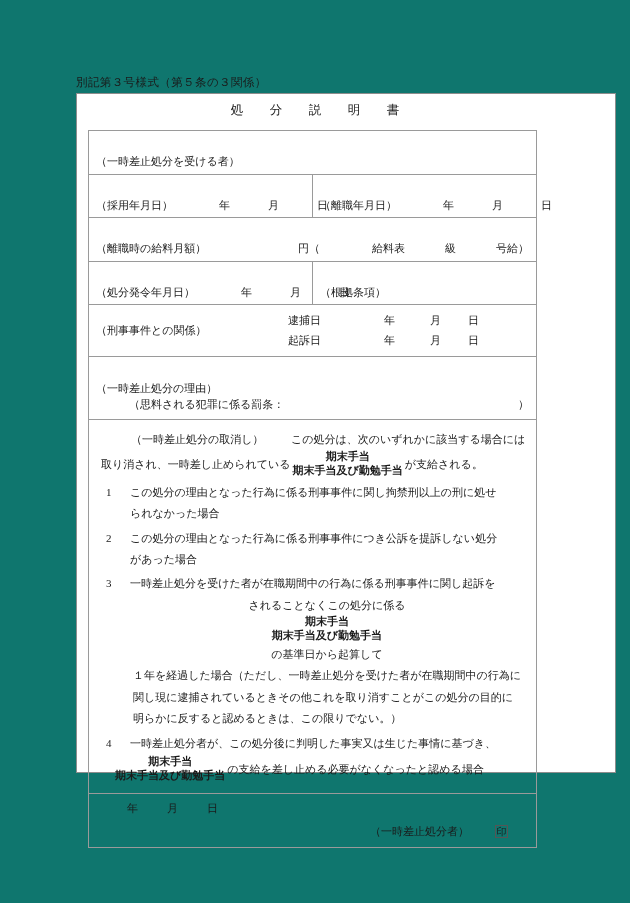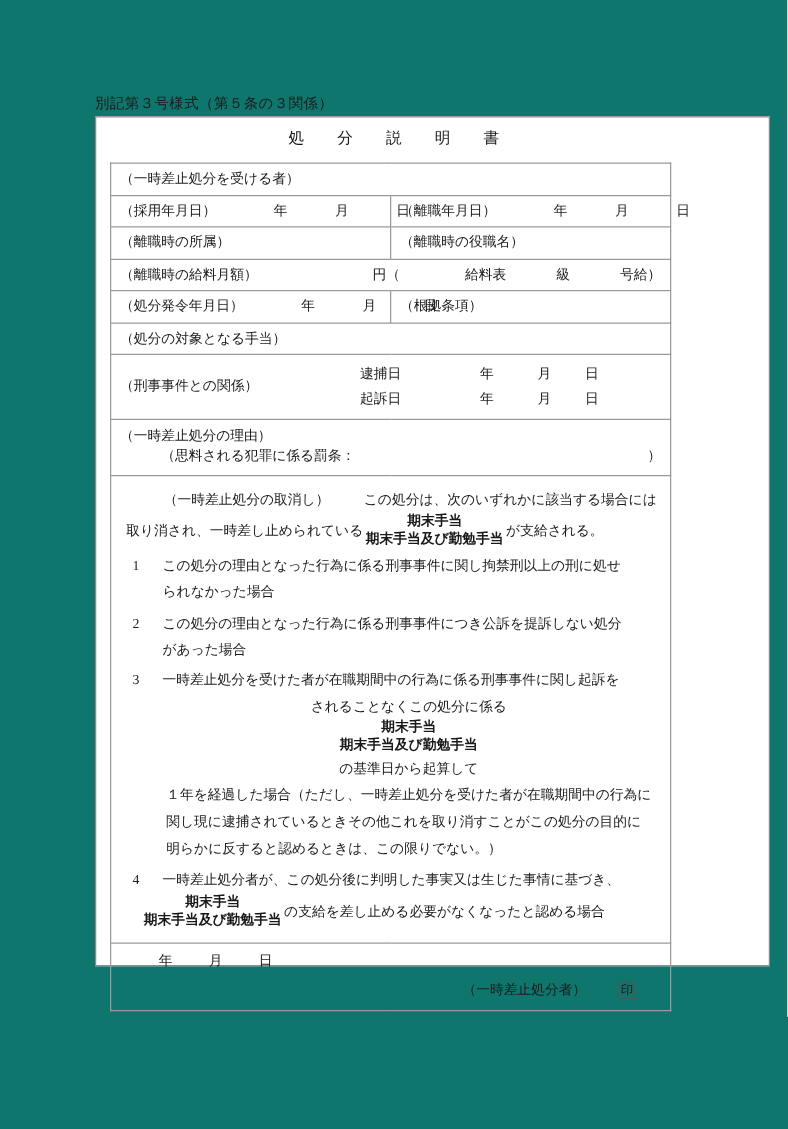"（一時差止処分を受ける者）" .cell { margin-top: none -> 18px }
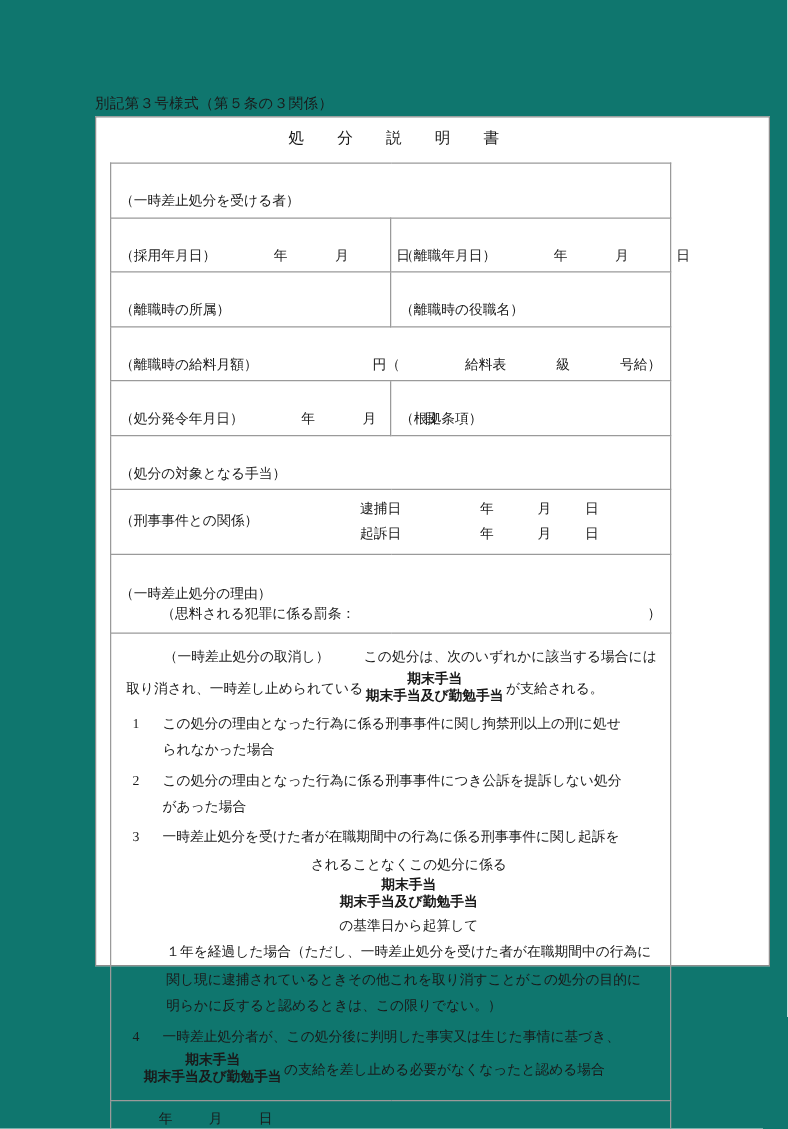"（離職時の所属）" tr { html: <tr> <td> <div> <span>（離職時の所属）</span> </div> </td> <td> <div> <span>（離職時の役職名）</span> </div> </td> </tr> -> none }
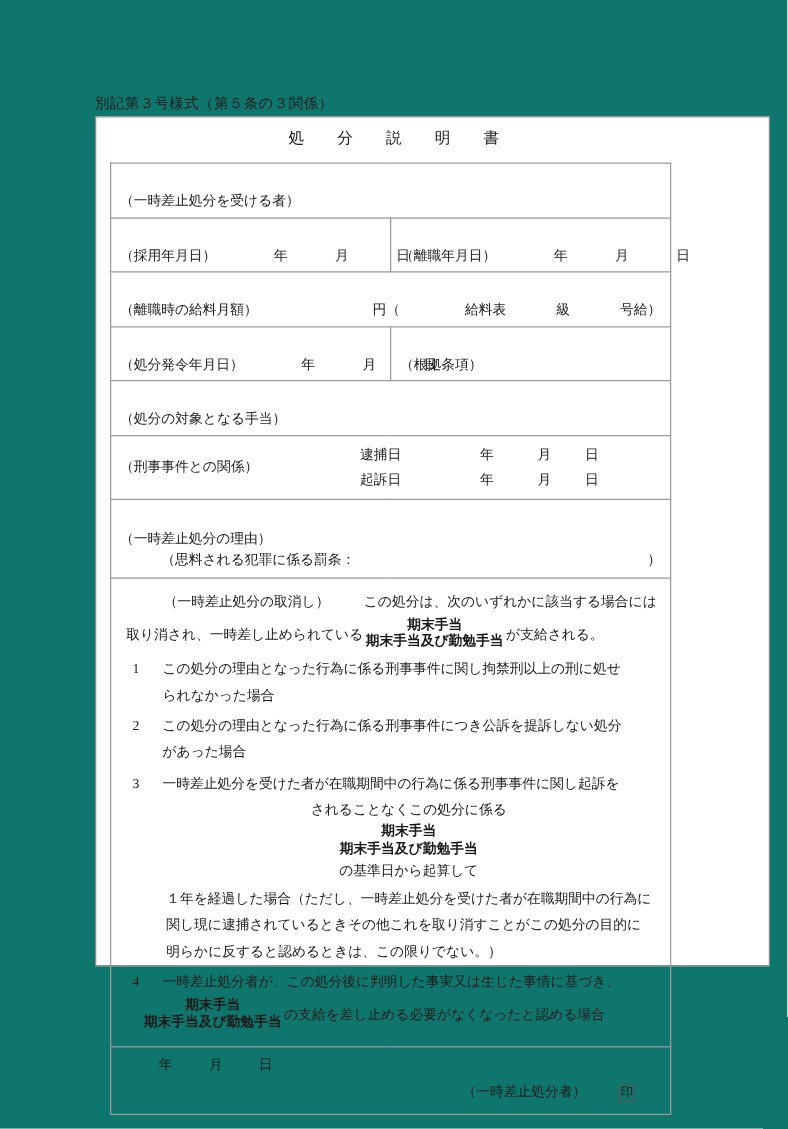"（処分の対象となる手当）" tr { html: <tr> <td> <div> <span>（処分の対象となる手当）</span> </div> </td> </tr> -> none }
